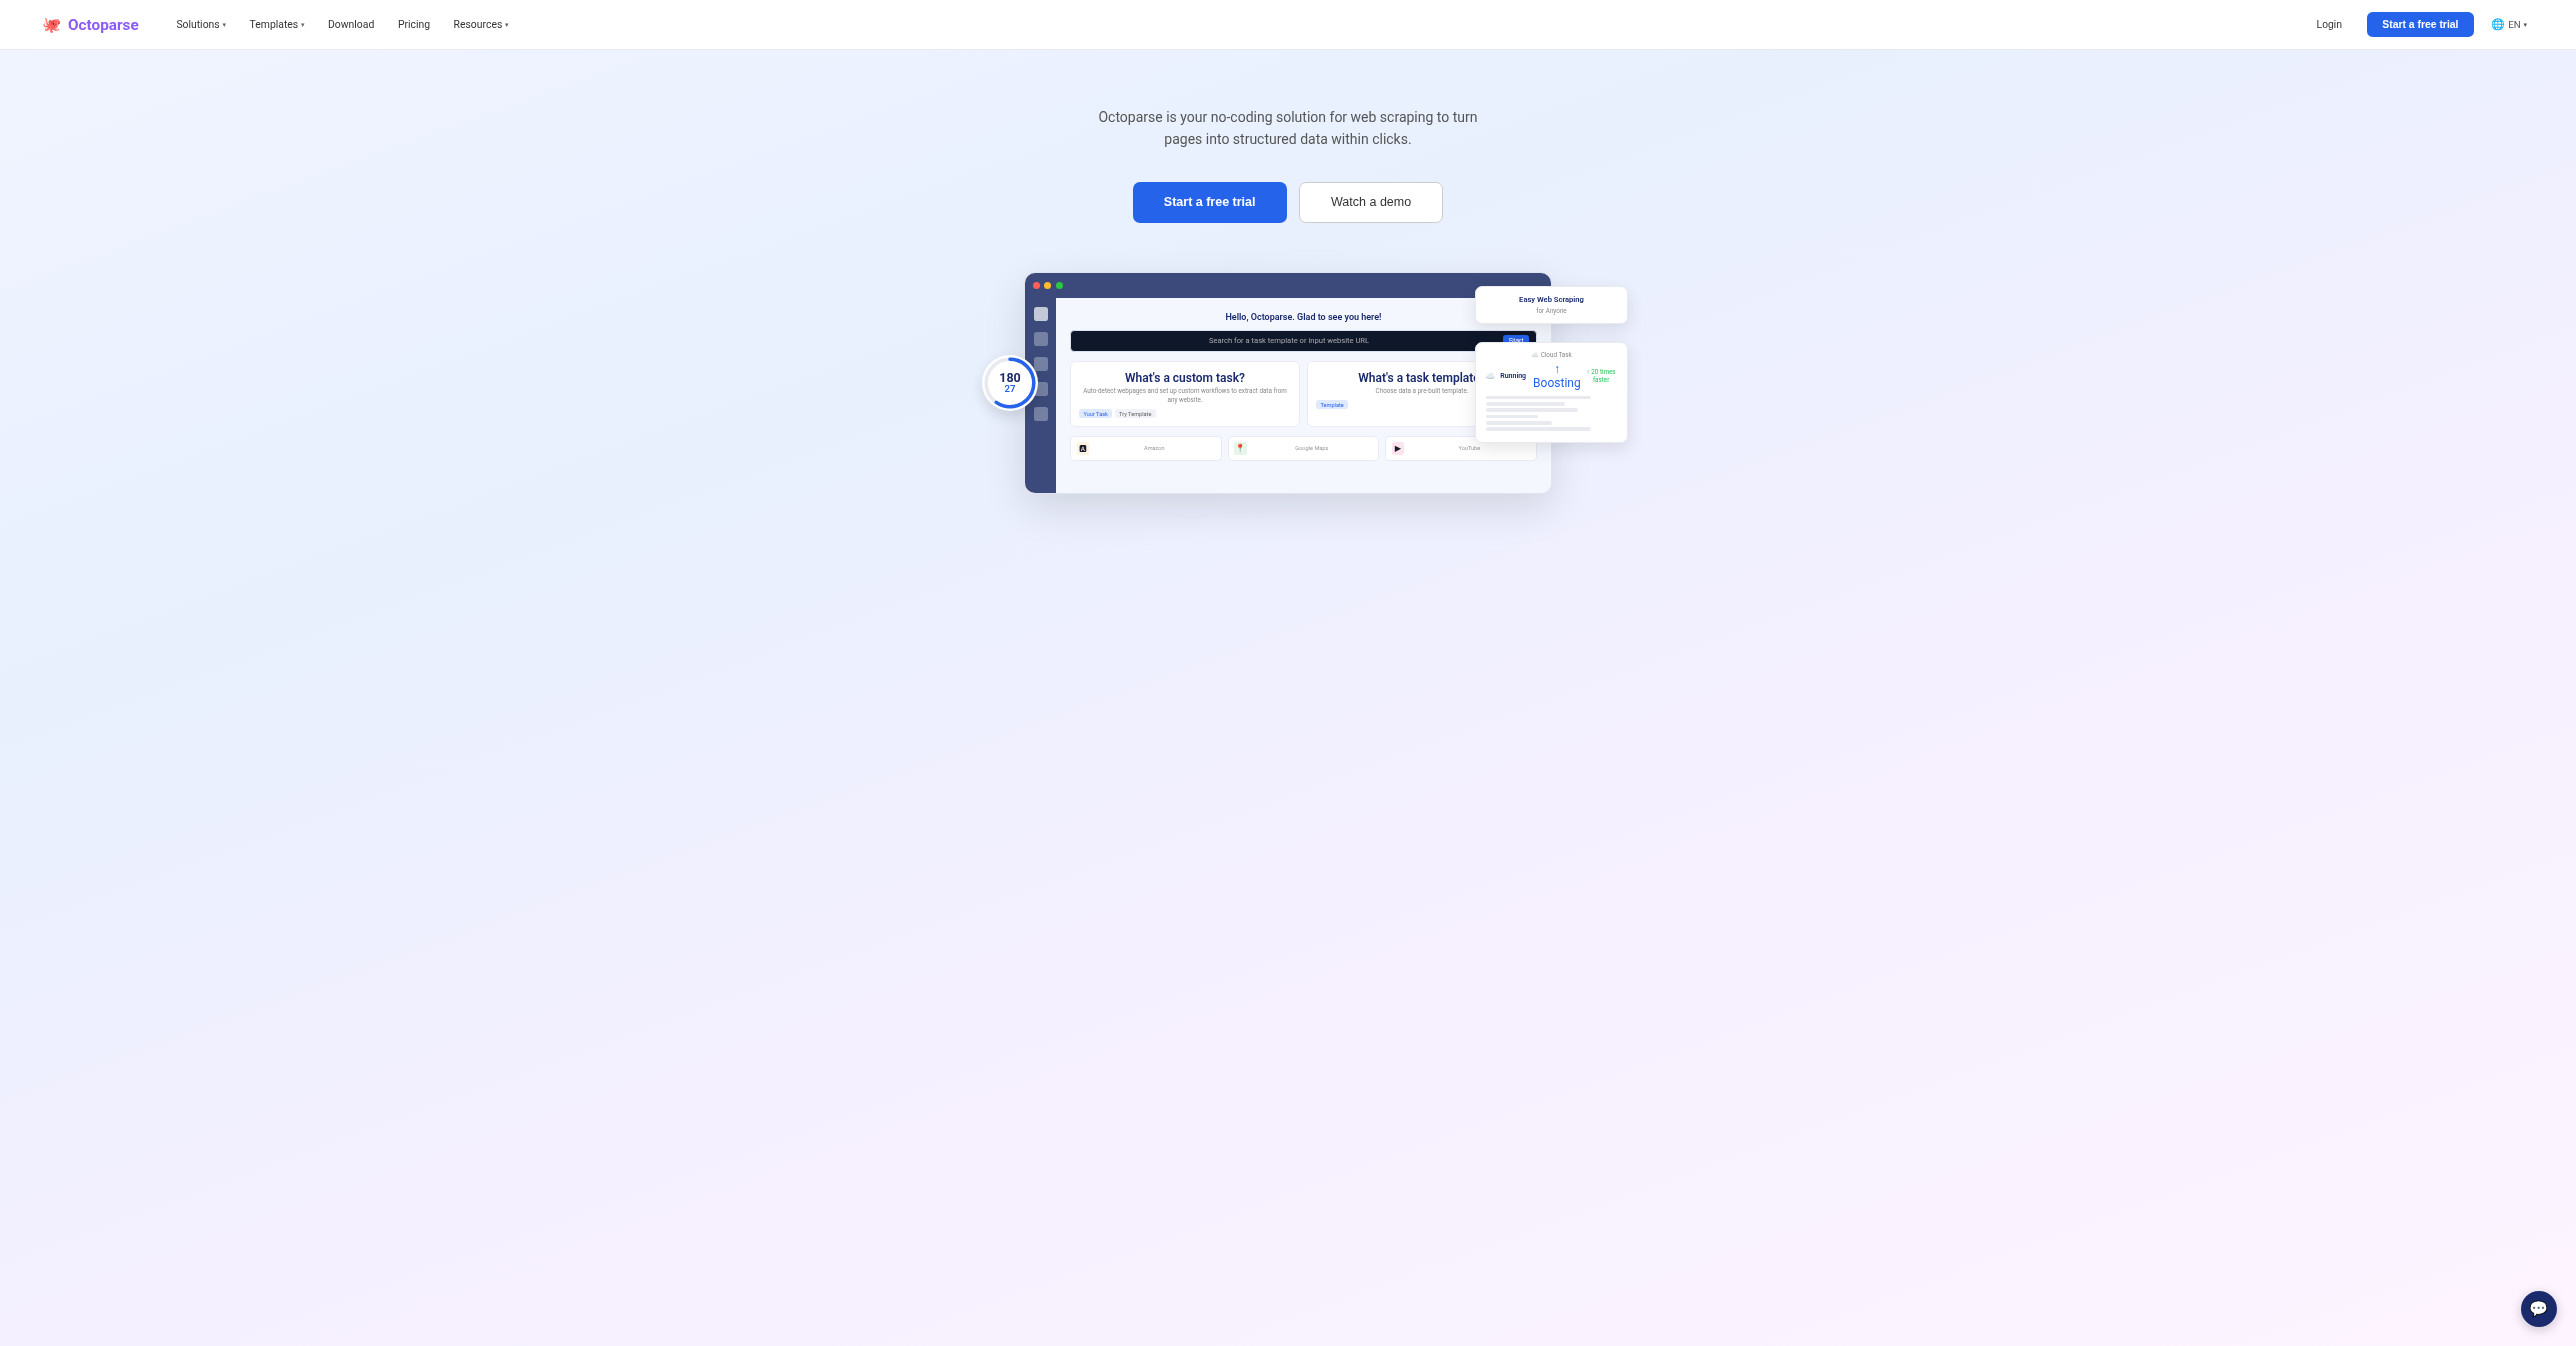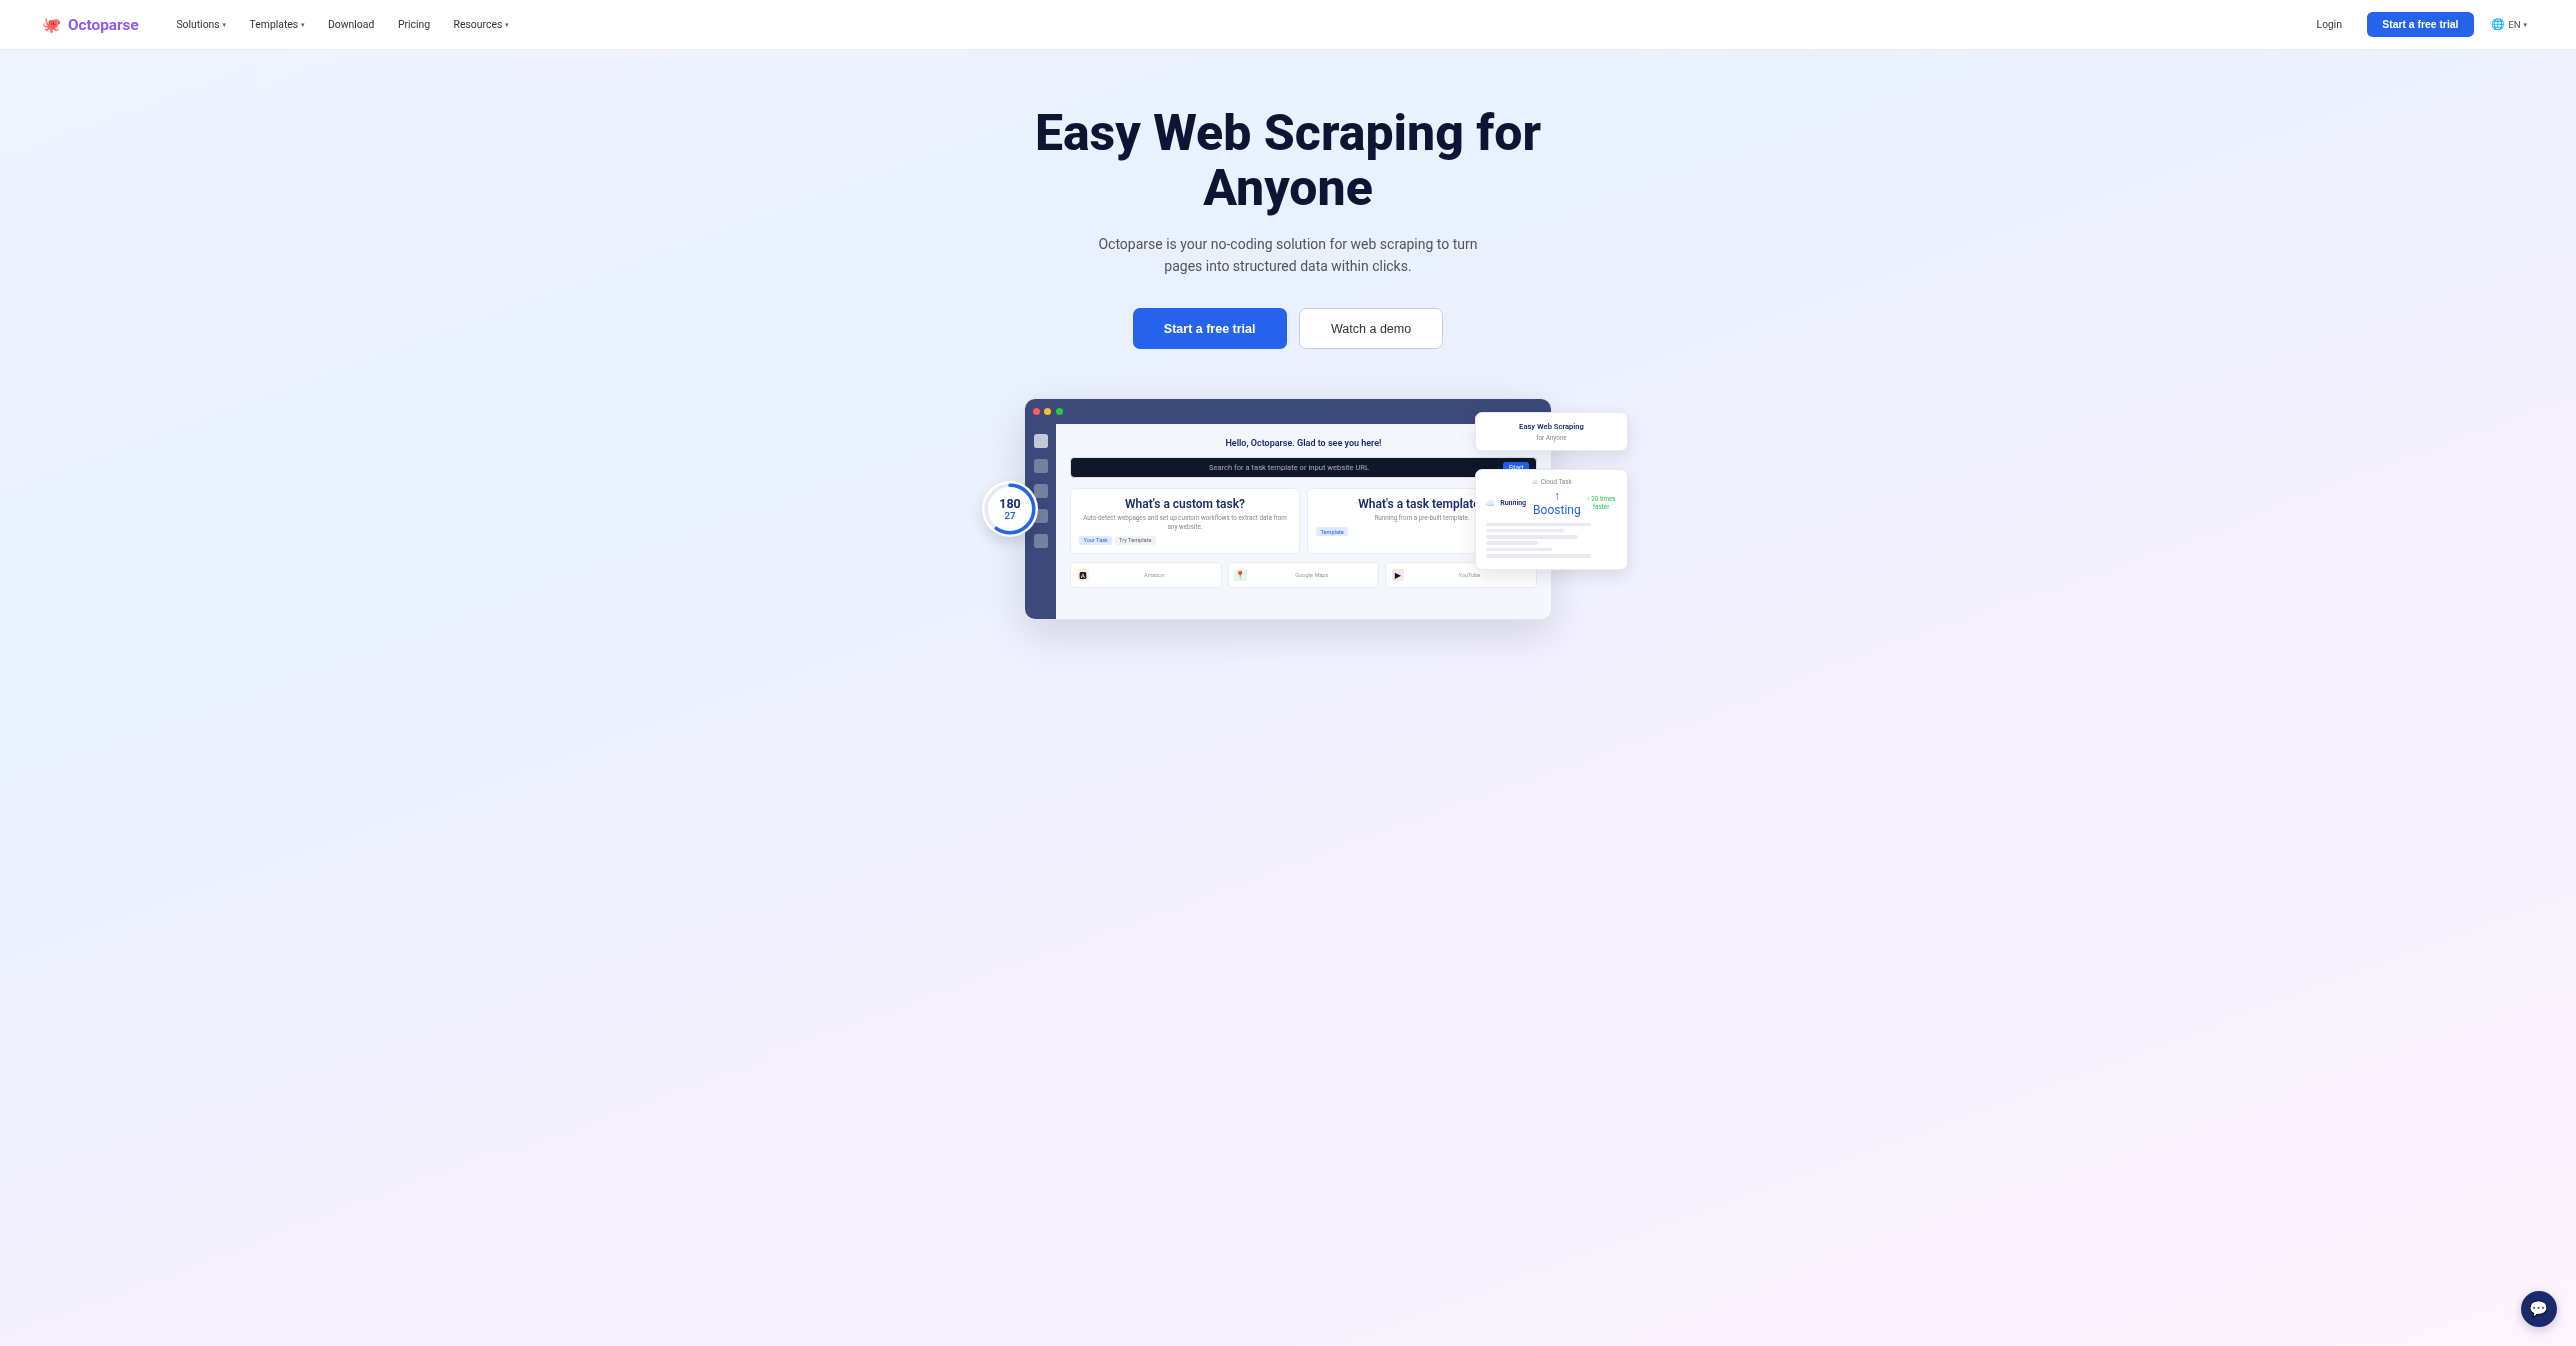"Easy Web Scraping for Anyone" h1.hero-title { html: <h1>Easy Web Scraping for Anyone</h1> -> none }
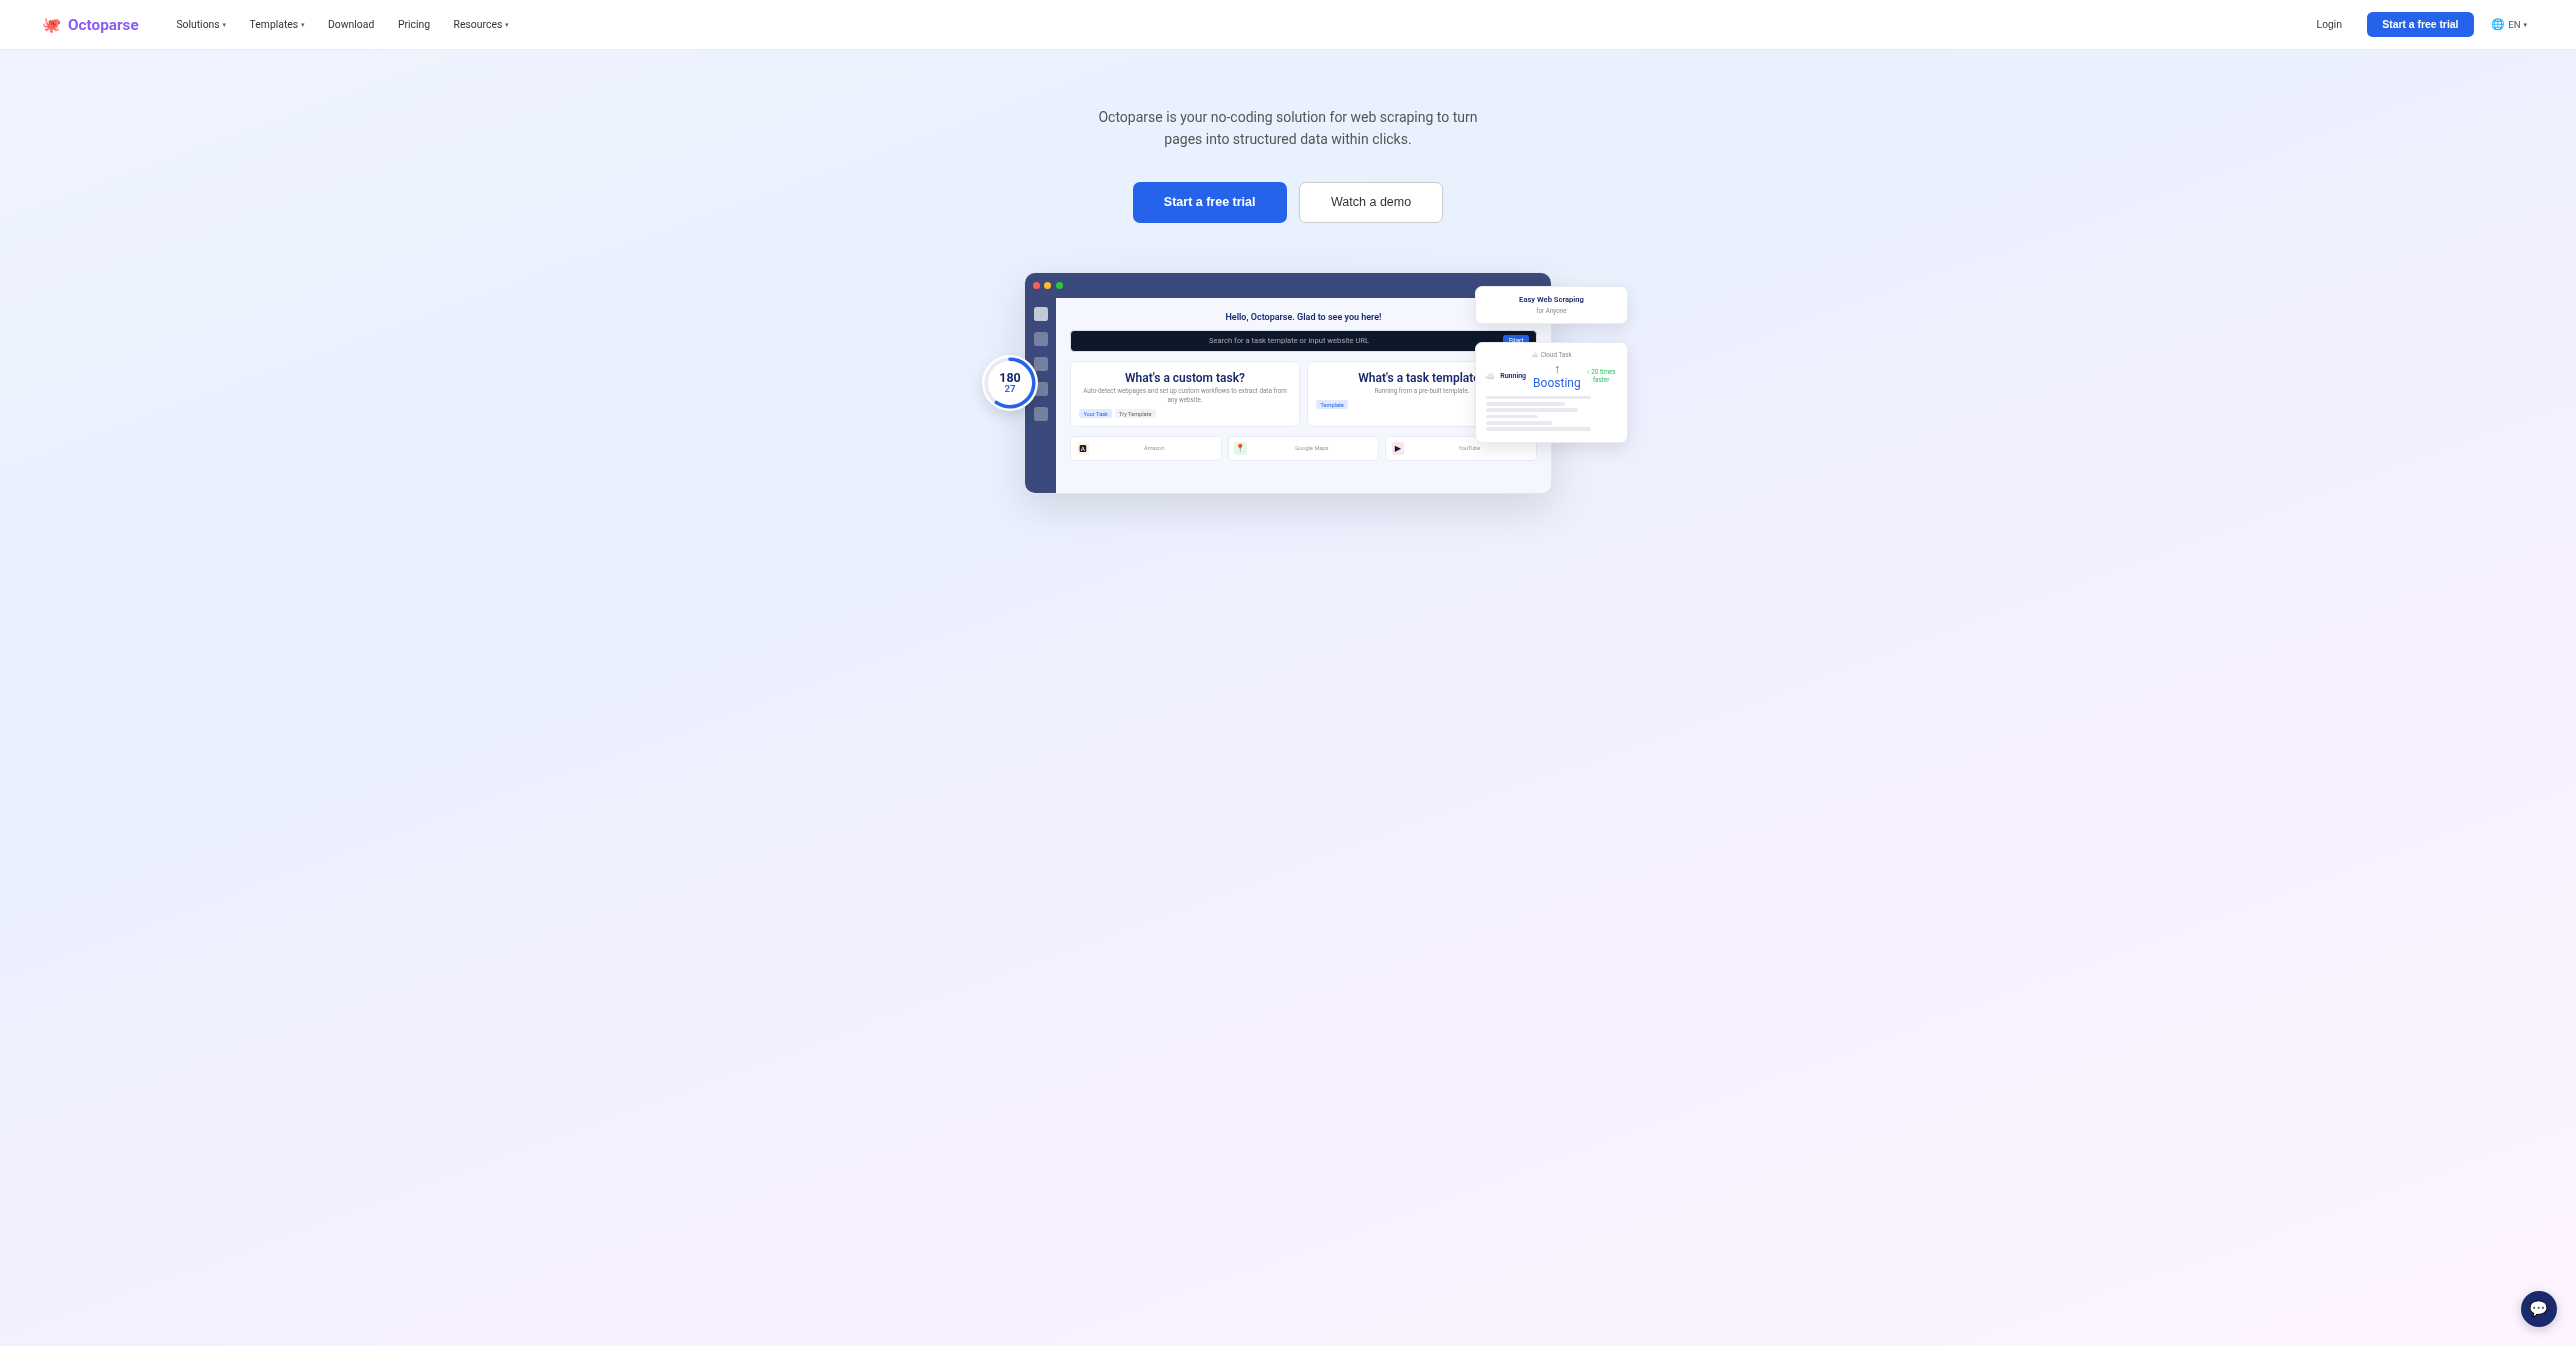"Running from a pre-built template." div.card-desc { text: Running from -> Choose data }
